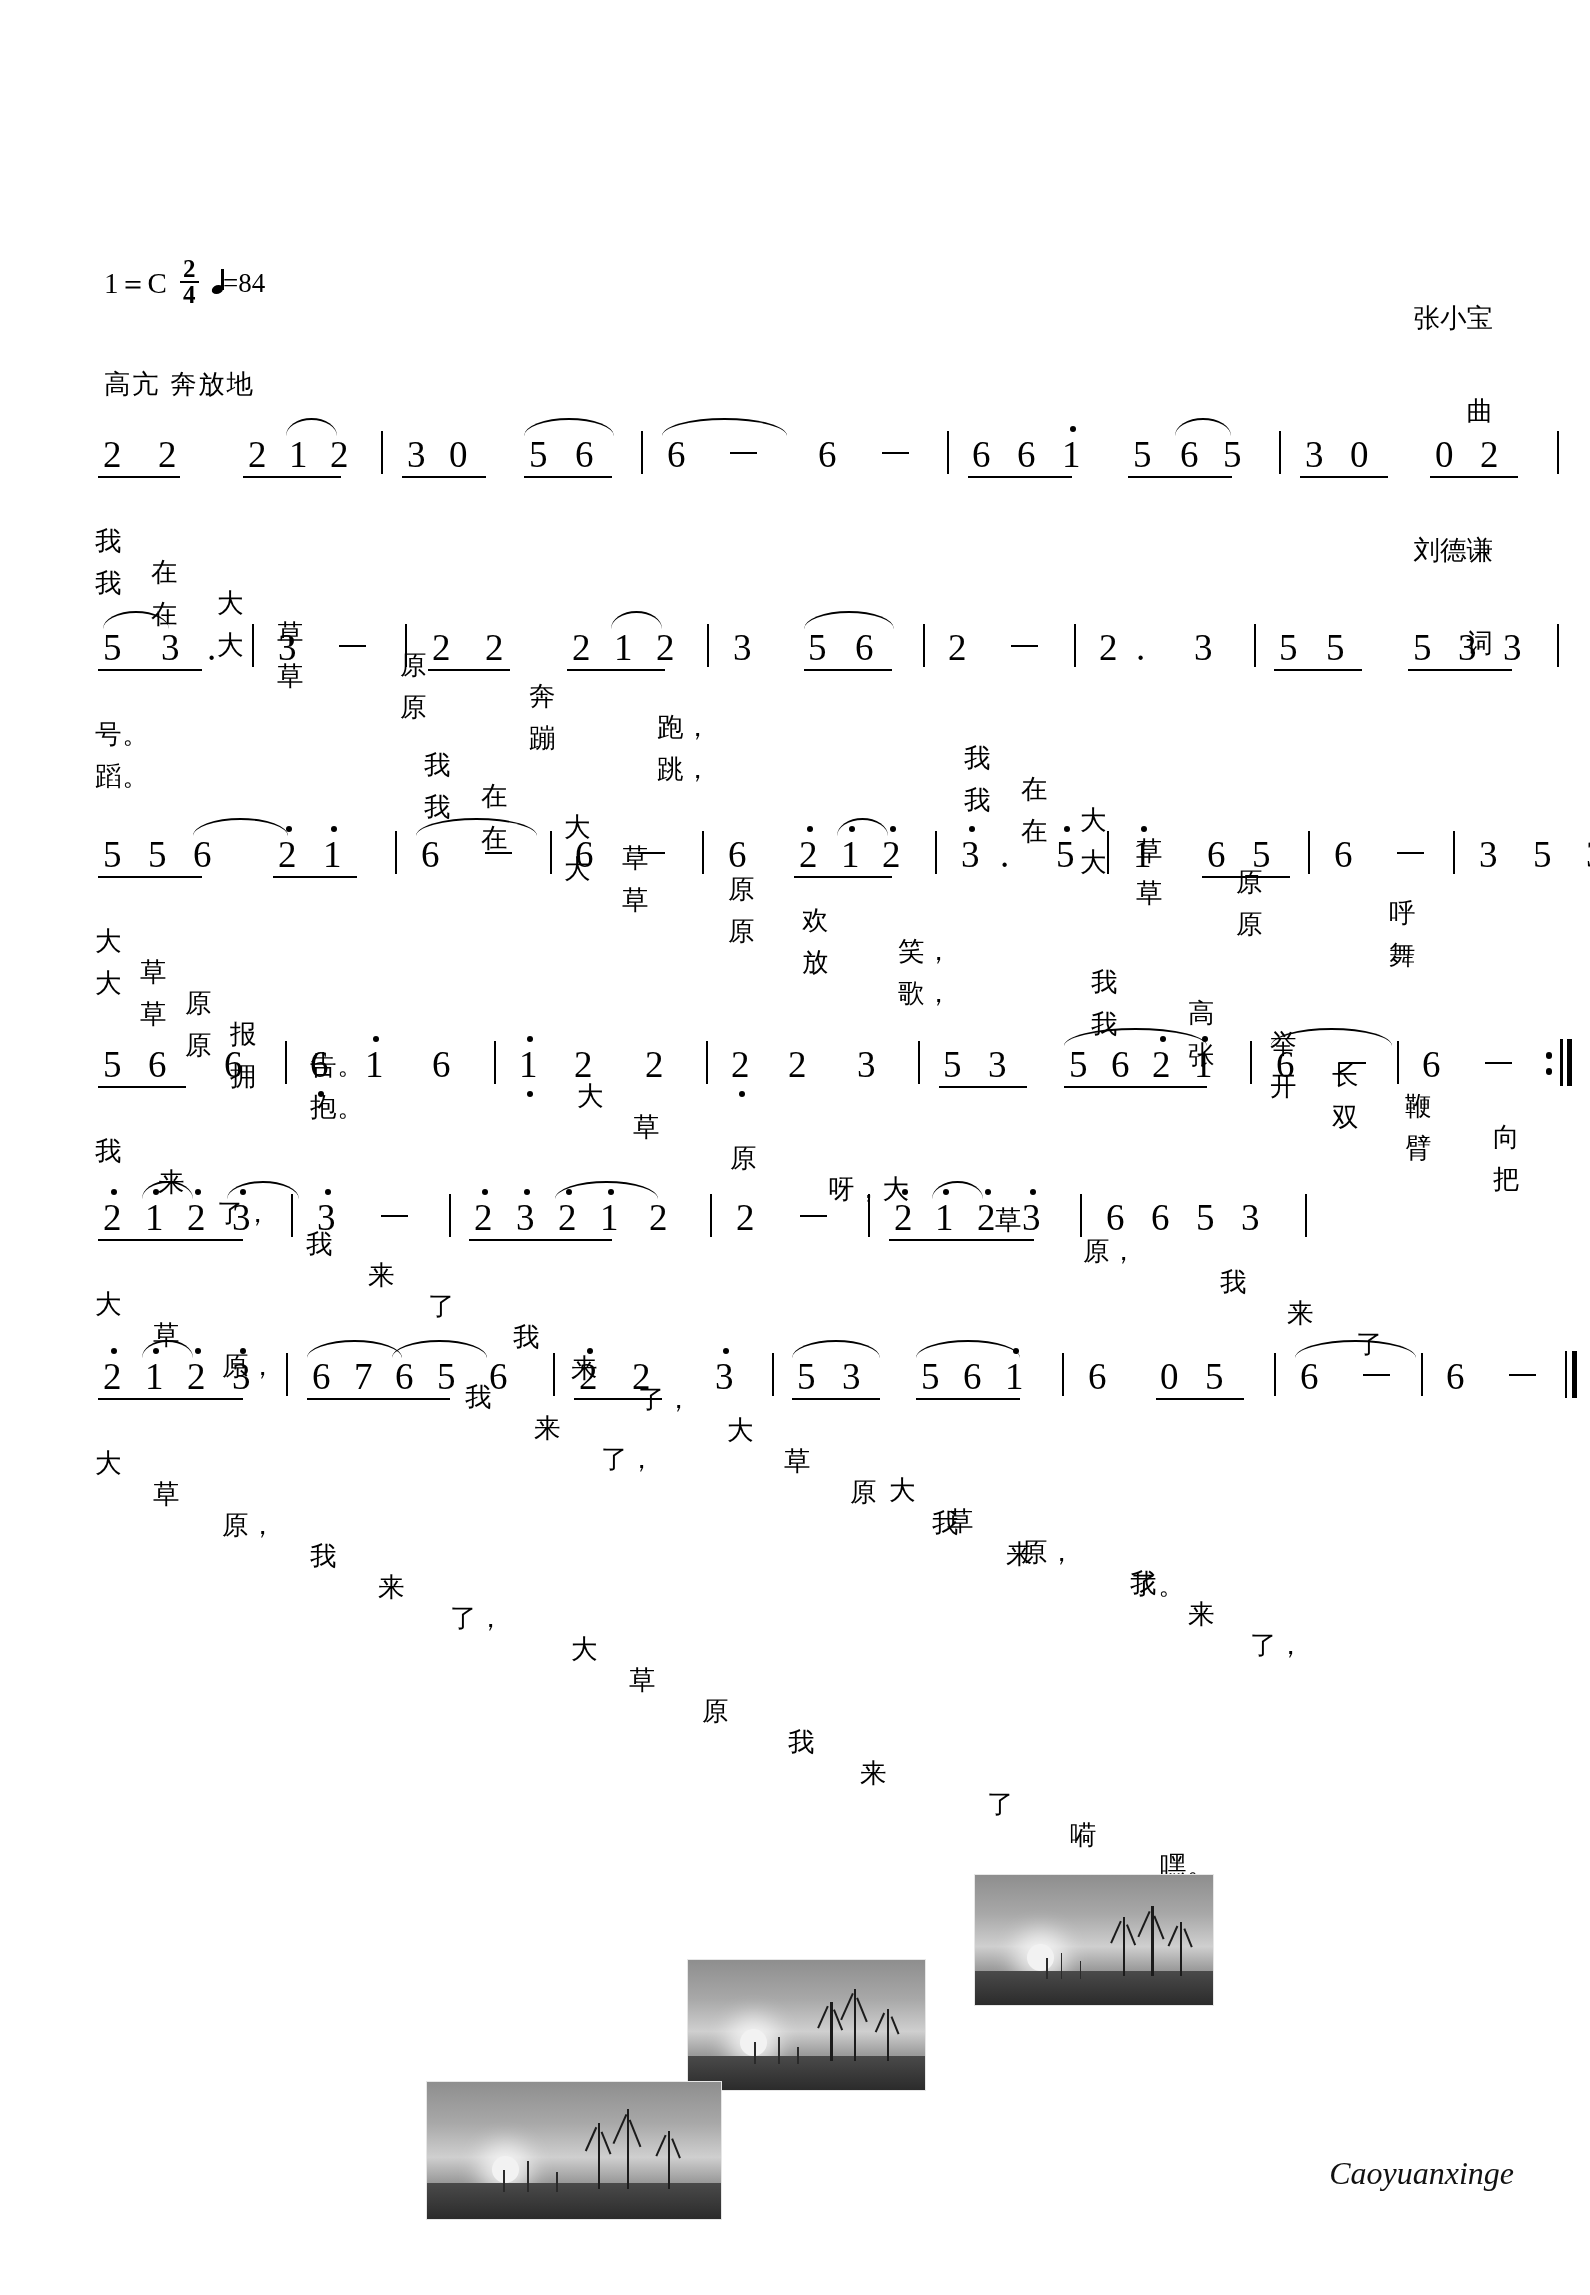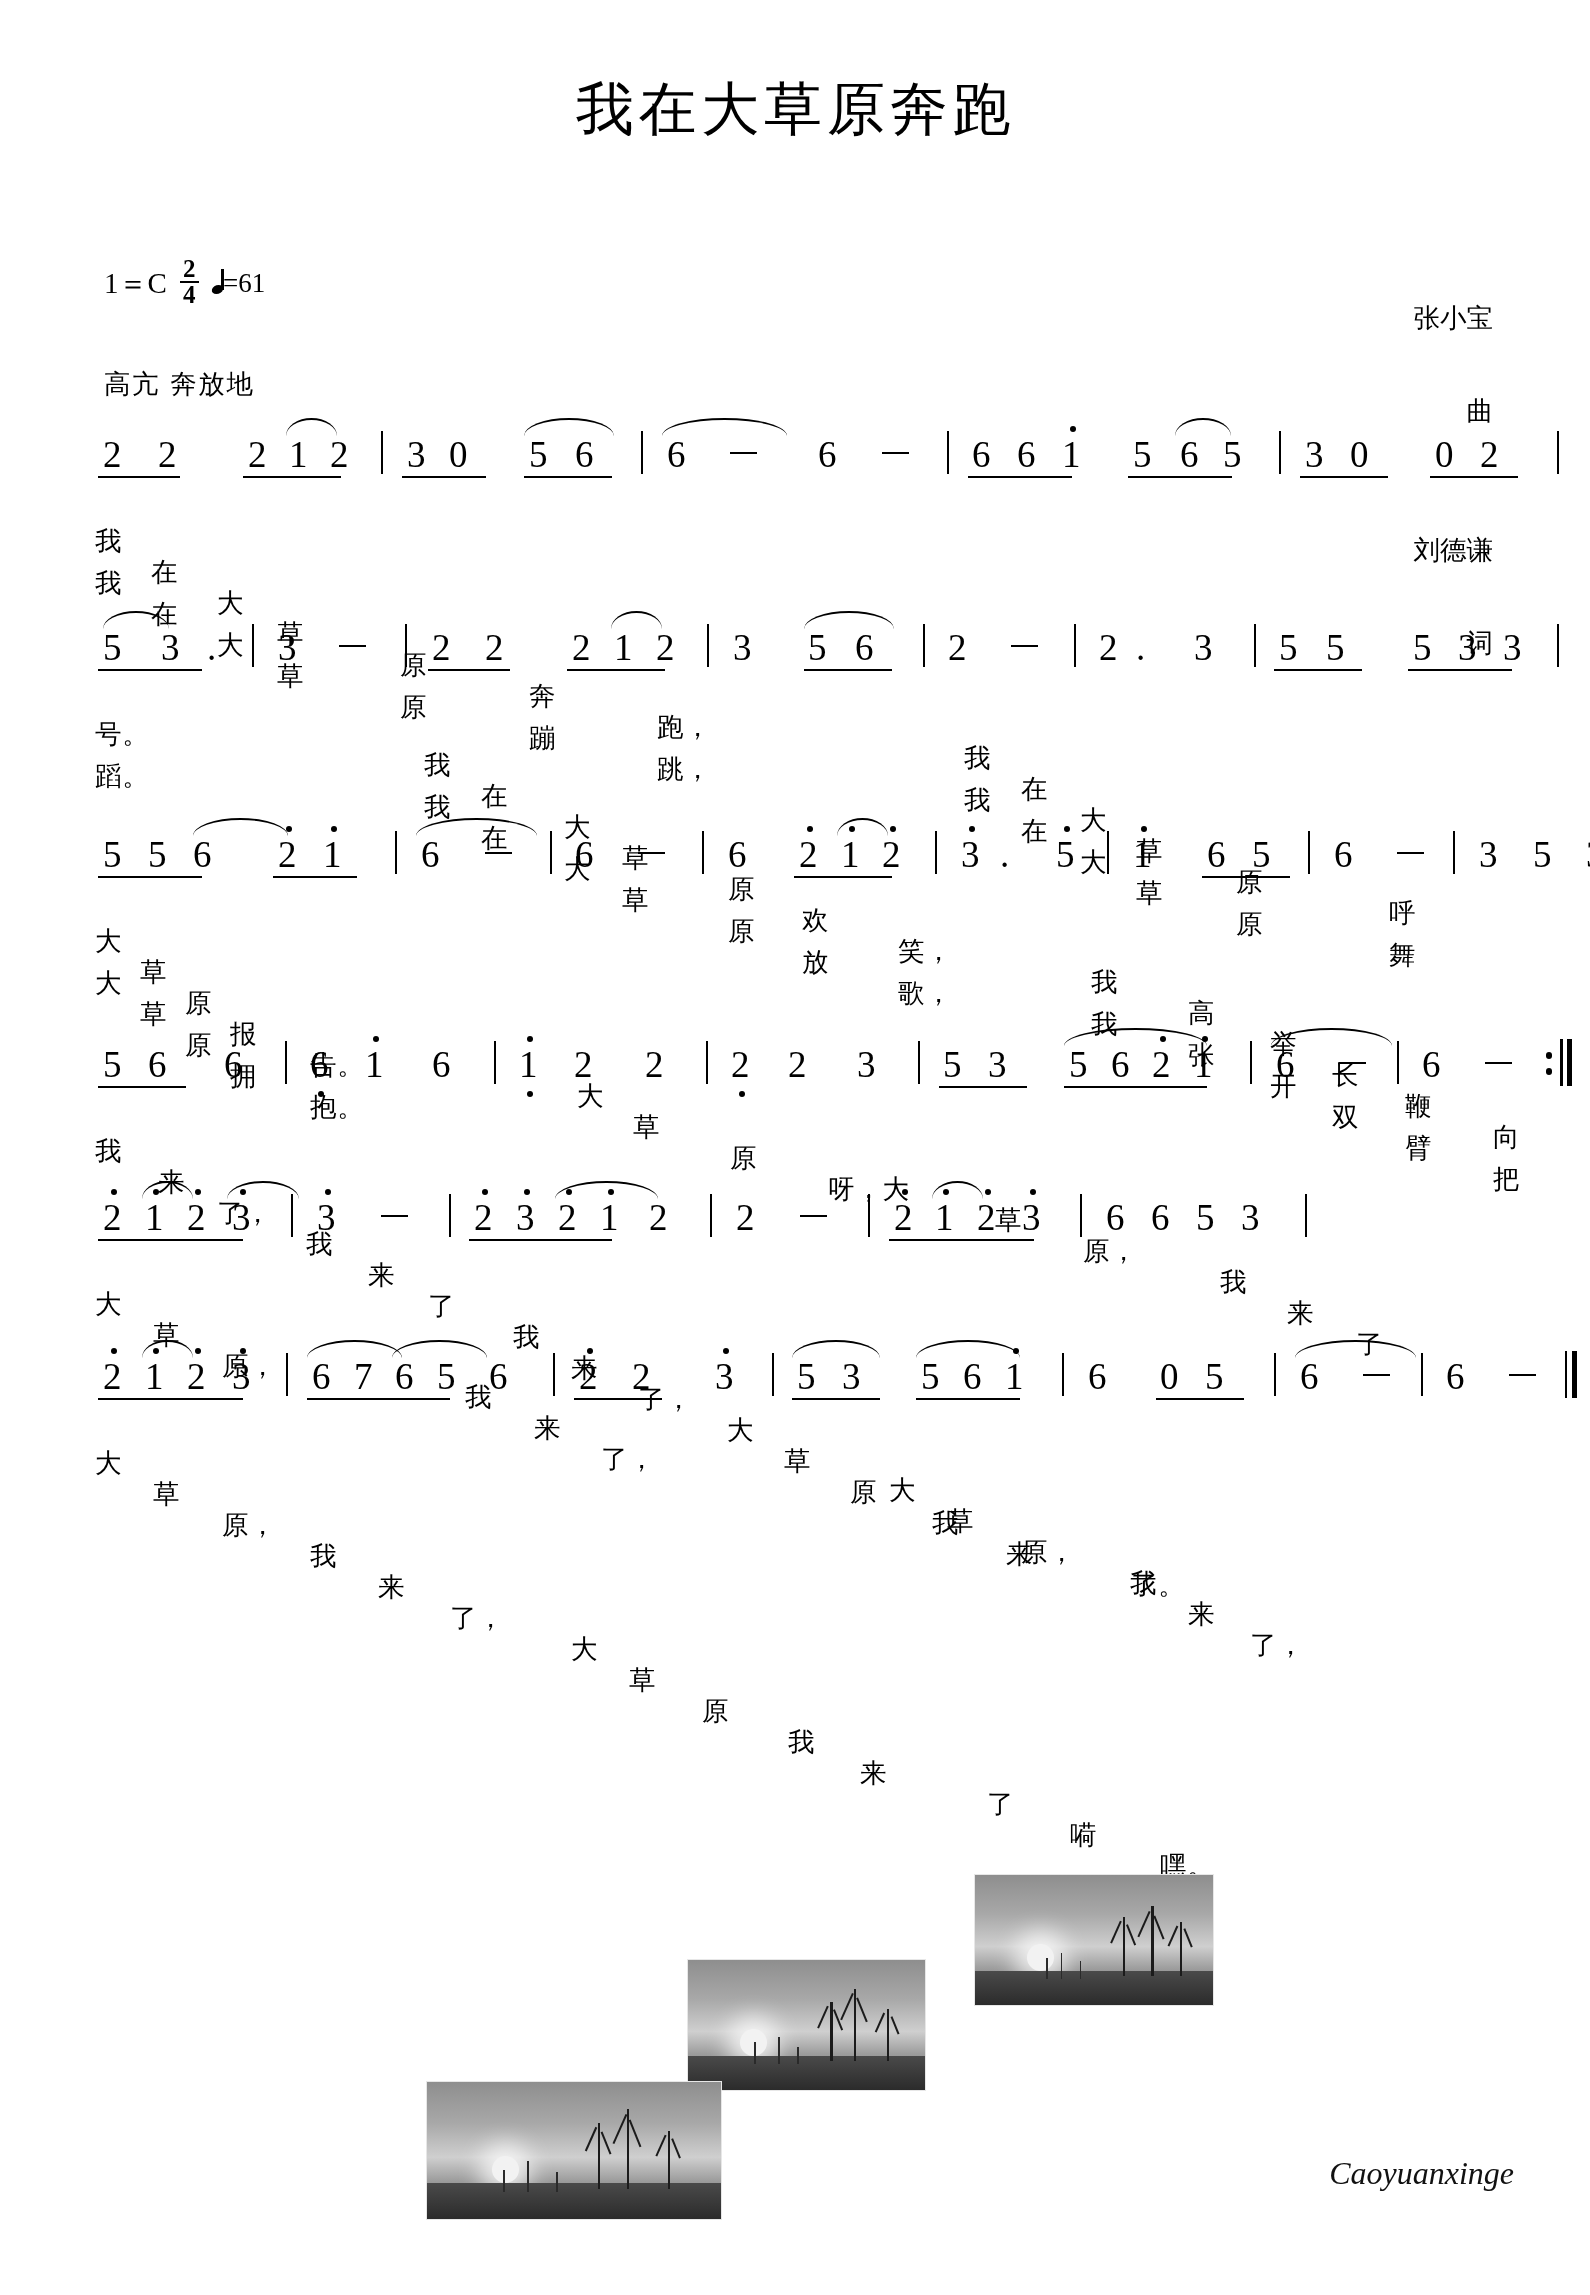"我在大草原奔跑" div.title { html: <div>我在大草原奔跑</div> -> none }
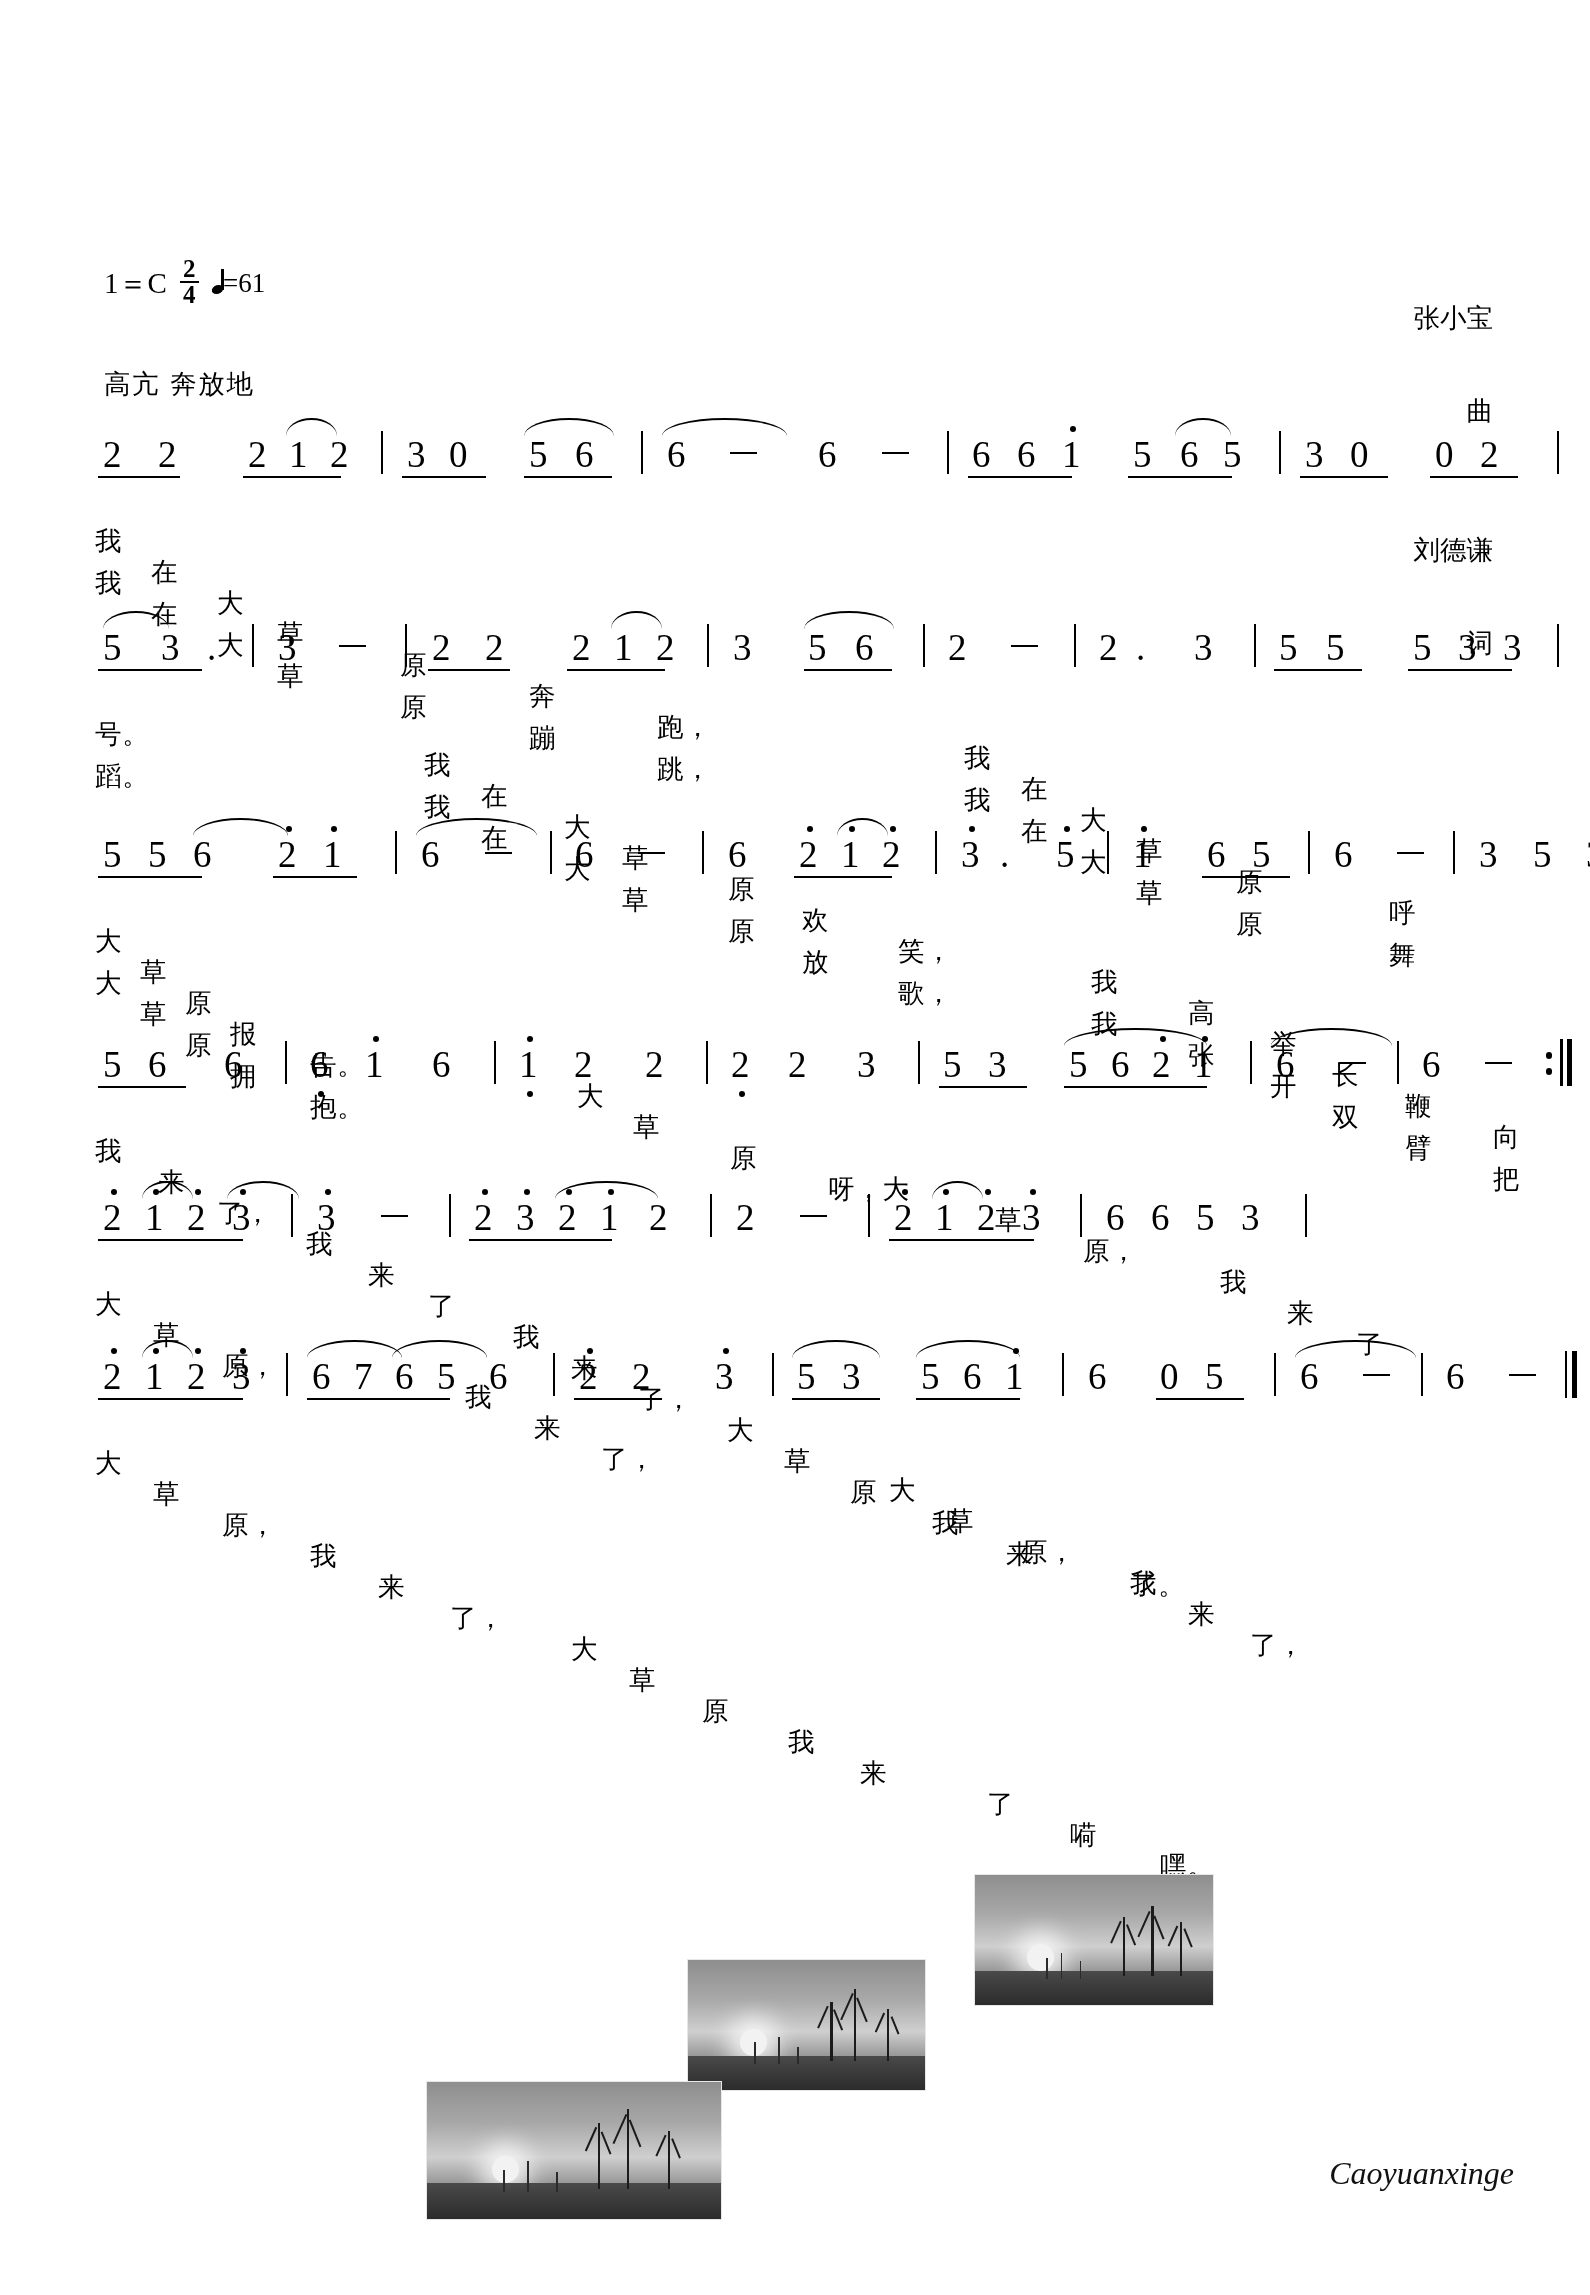"=61" span { text: 61 -> 84 }
